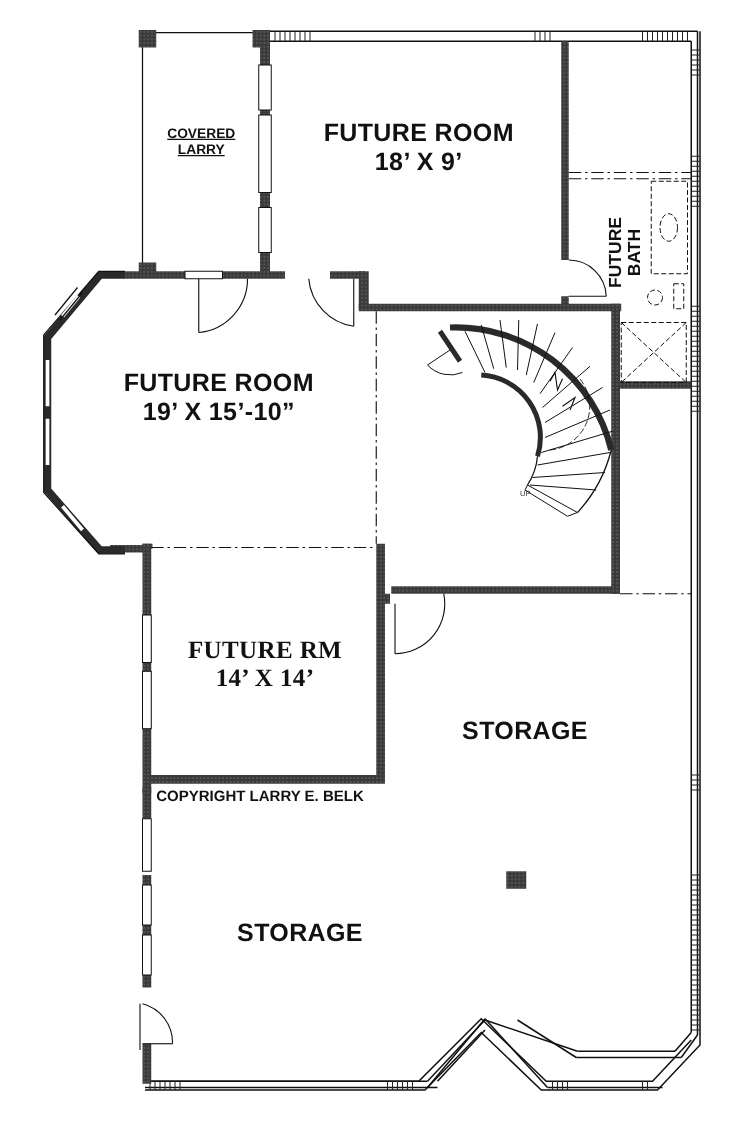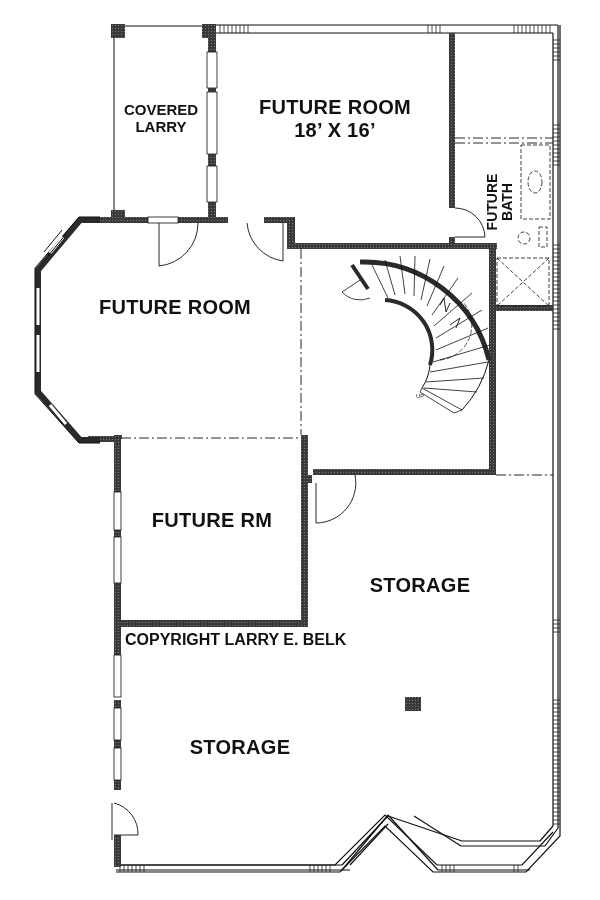"COVERED" .sm { font-size: 15px -> 11px; text-decoration: none -> underline }
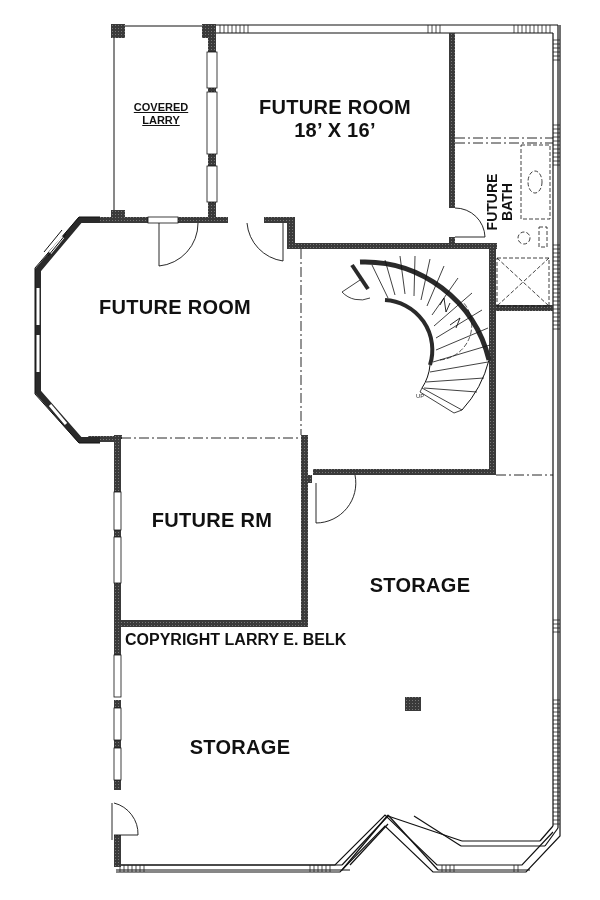"18’ X 16’" div { text: 16’ -> 9’ }
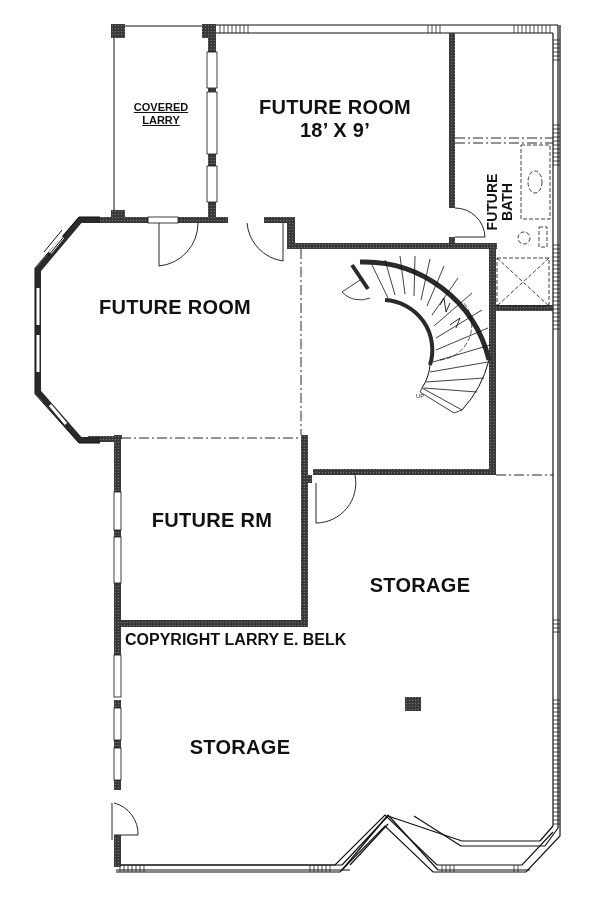"19’ X 15’-10”" div { html: none -> <div>19’ X 15’-10”</div> }
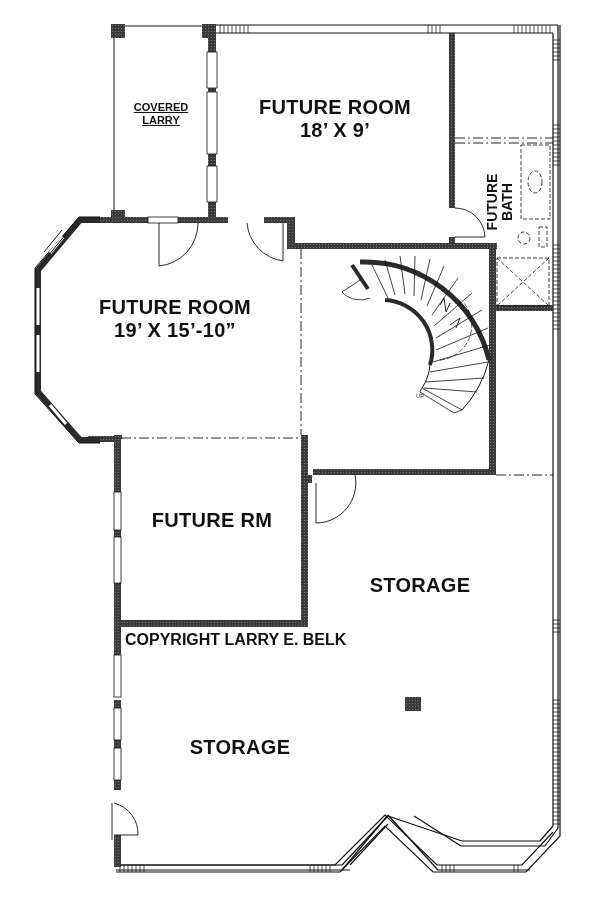"FUTURE RM" div.label { font-family: none -> Liberation Serif, serif }
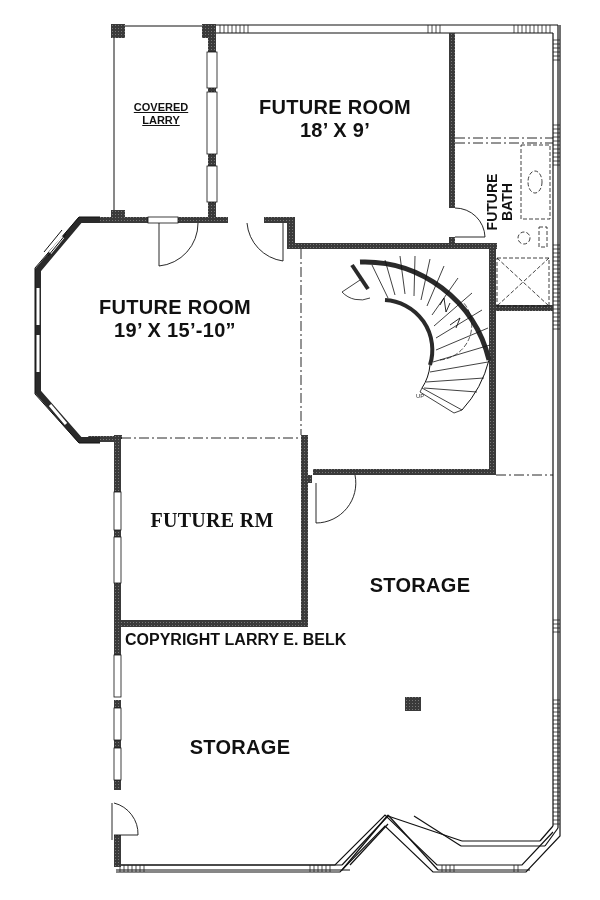"14’ X 14’" div { html: none -> <div>14’ X 14’</div> }
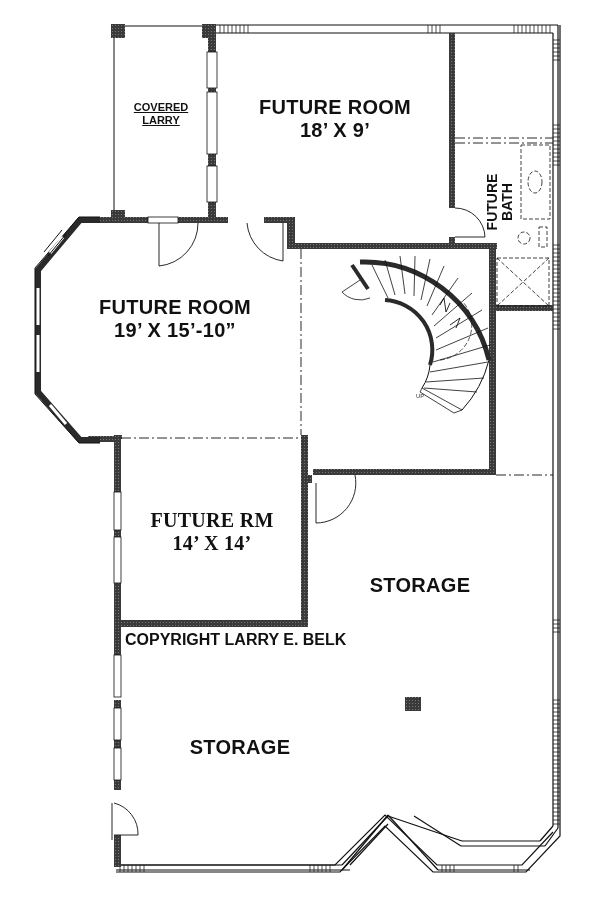"COPYRIGHT LARRY E. BELK" .cp { font-size: 16px -> 12px }
